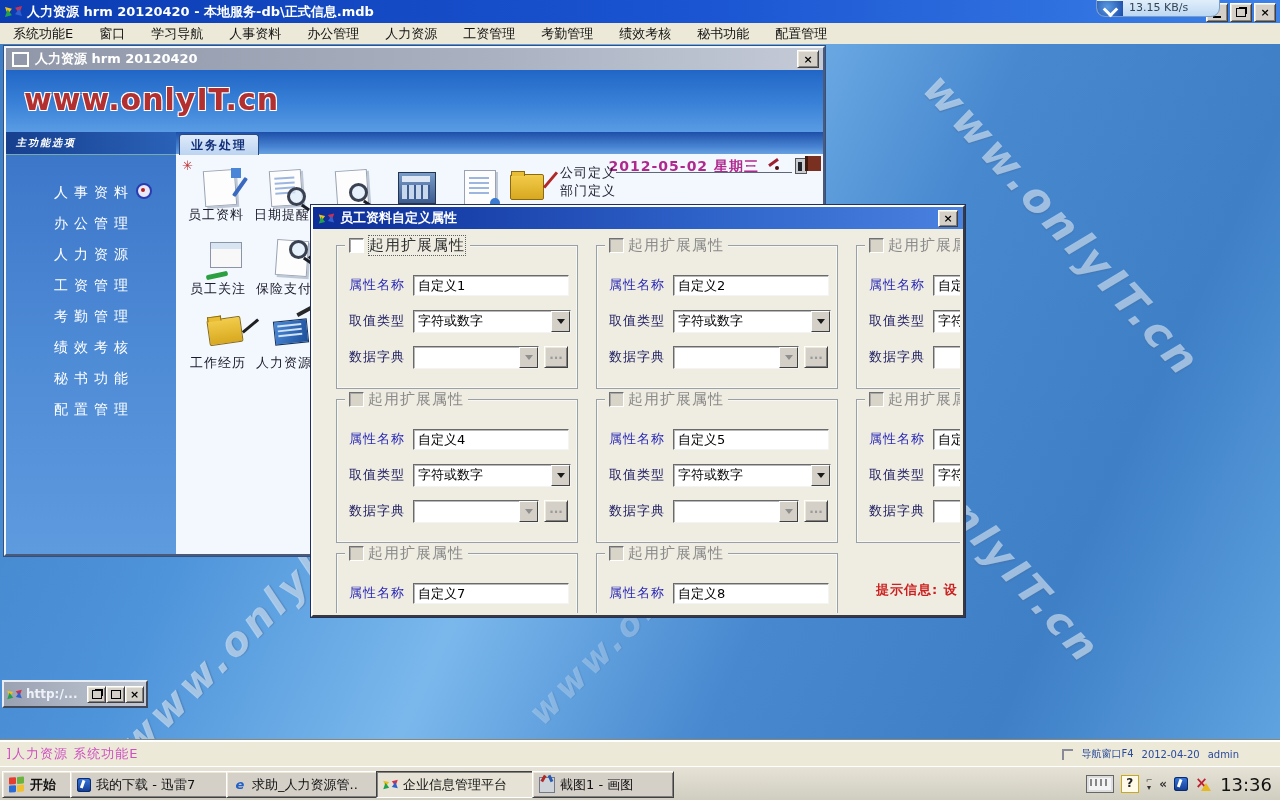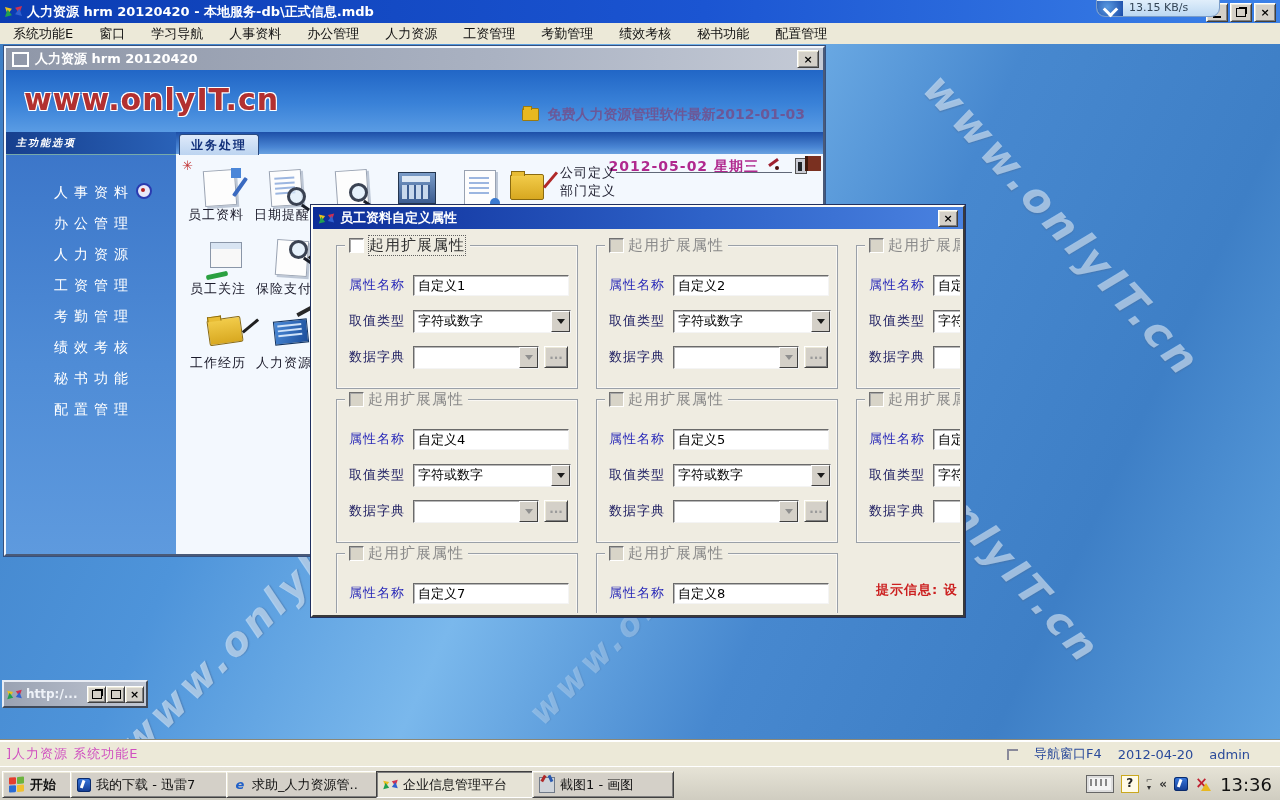"免费人力资源管理软件最新2012-01-03" span { html: <span><span></span><span>免费人力资源管理软件最新2012-01-03</span></span> -> none }
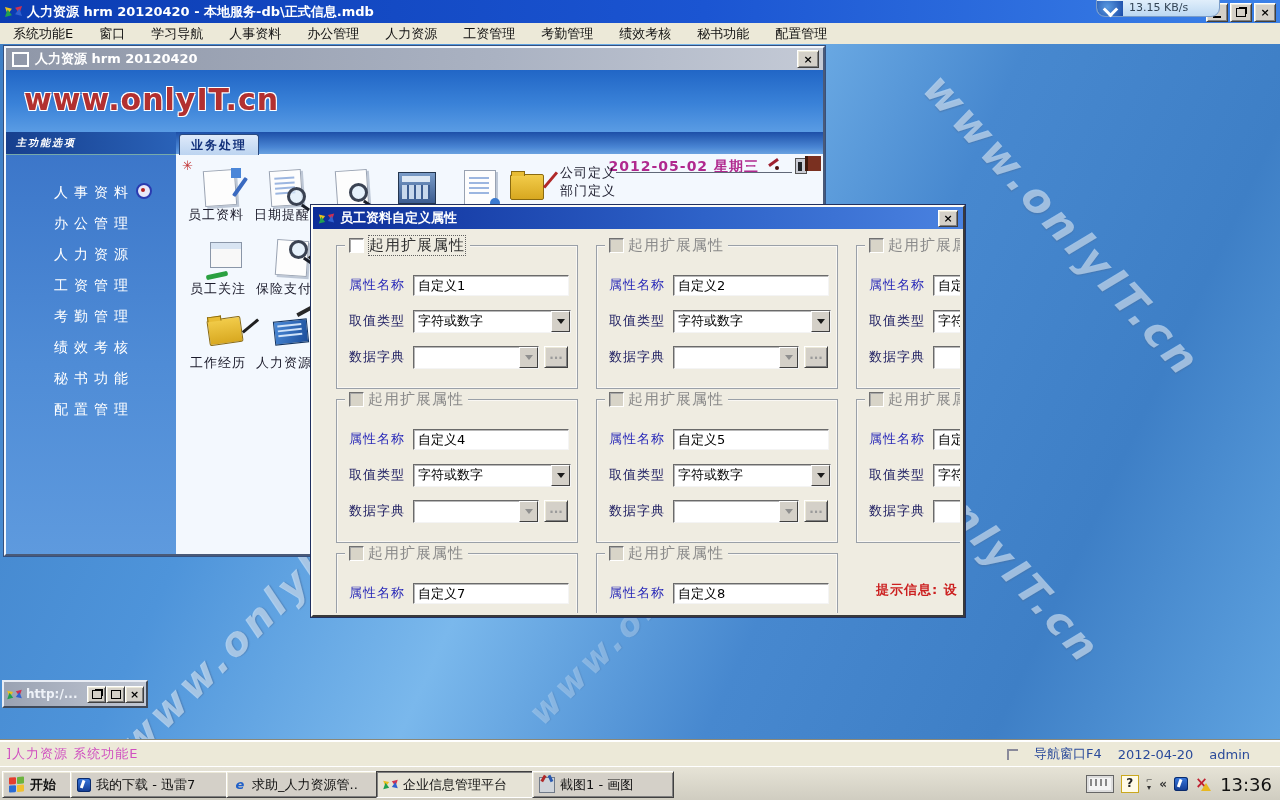"导航窗口F4" #statusright { font-size: 13px -> 10px; gap: 16px -> 8px; right: 30px -> 41px }
